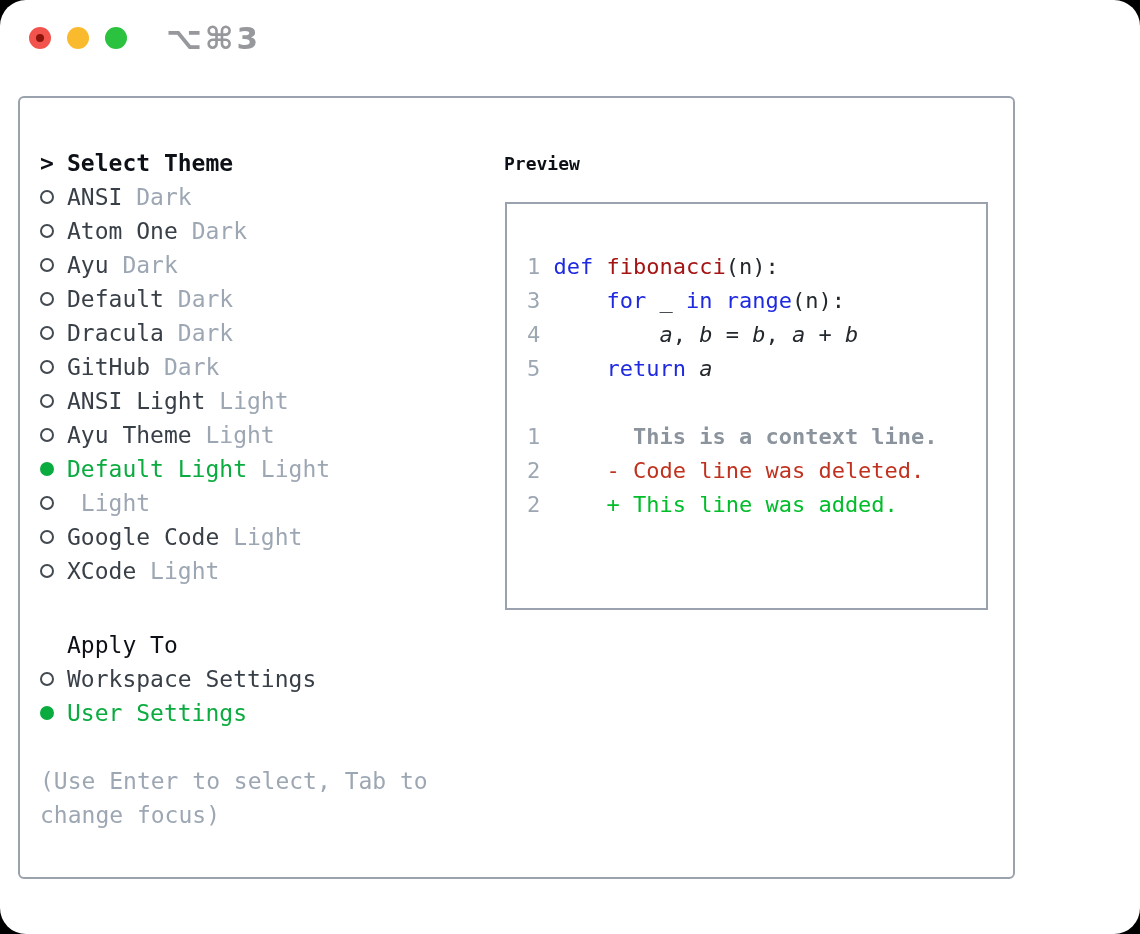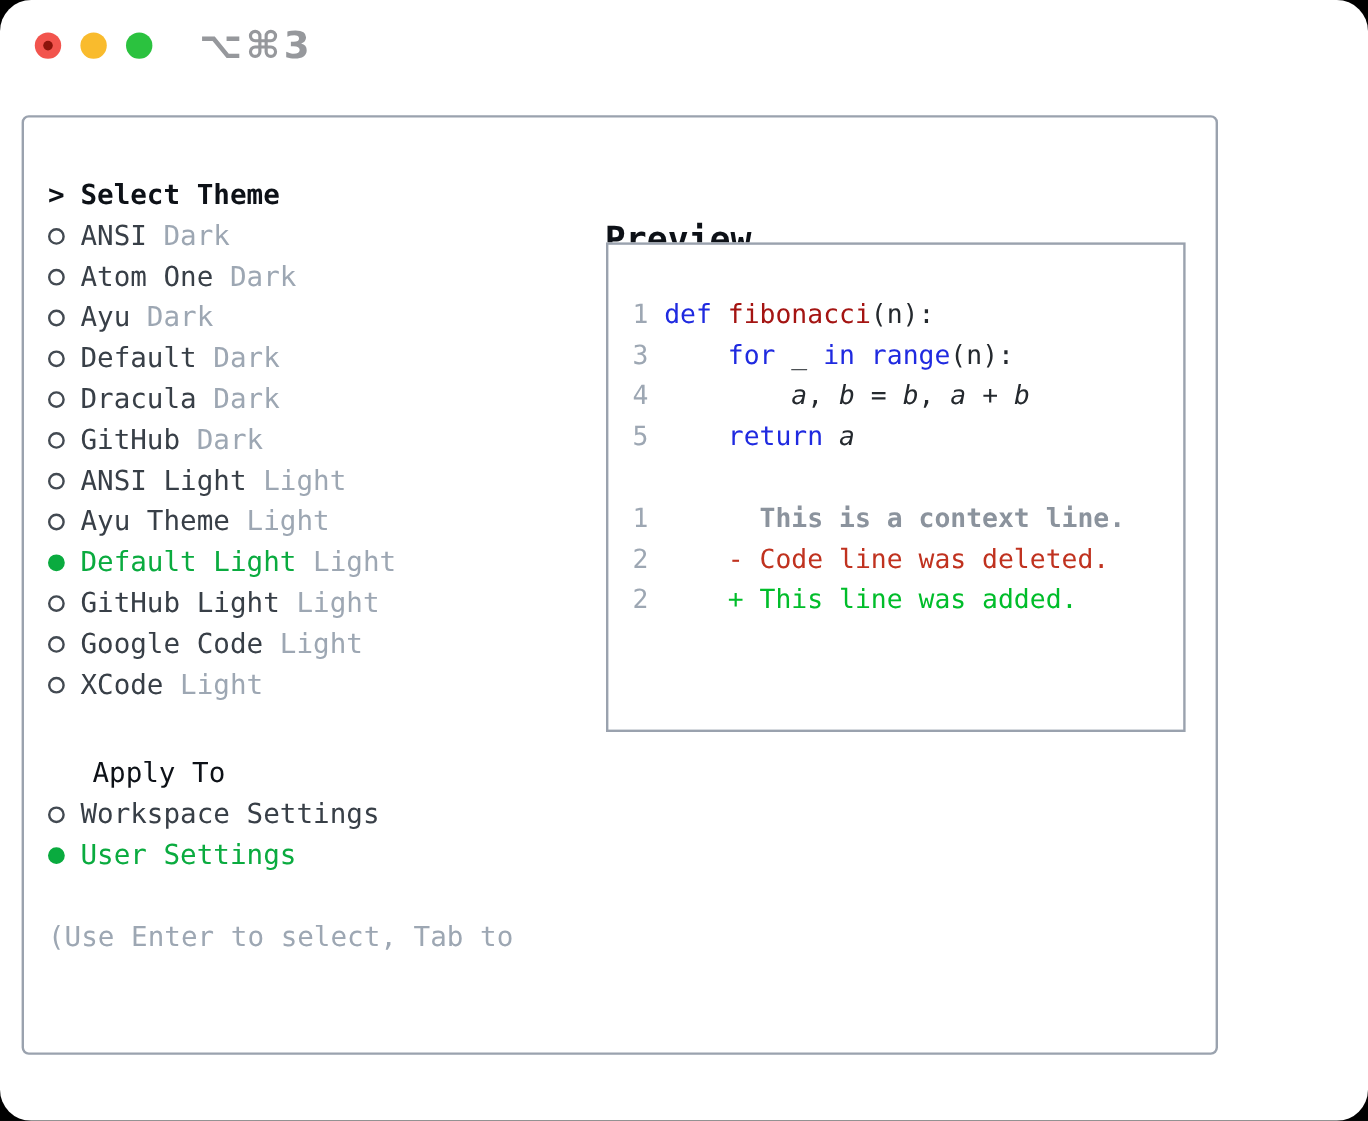"Preview" .preview-title { font-size: 29px -> 18px; margin-top: 36px -> none }
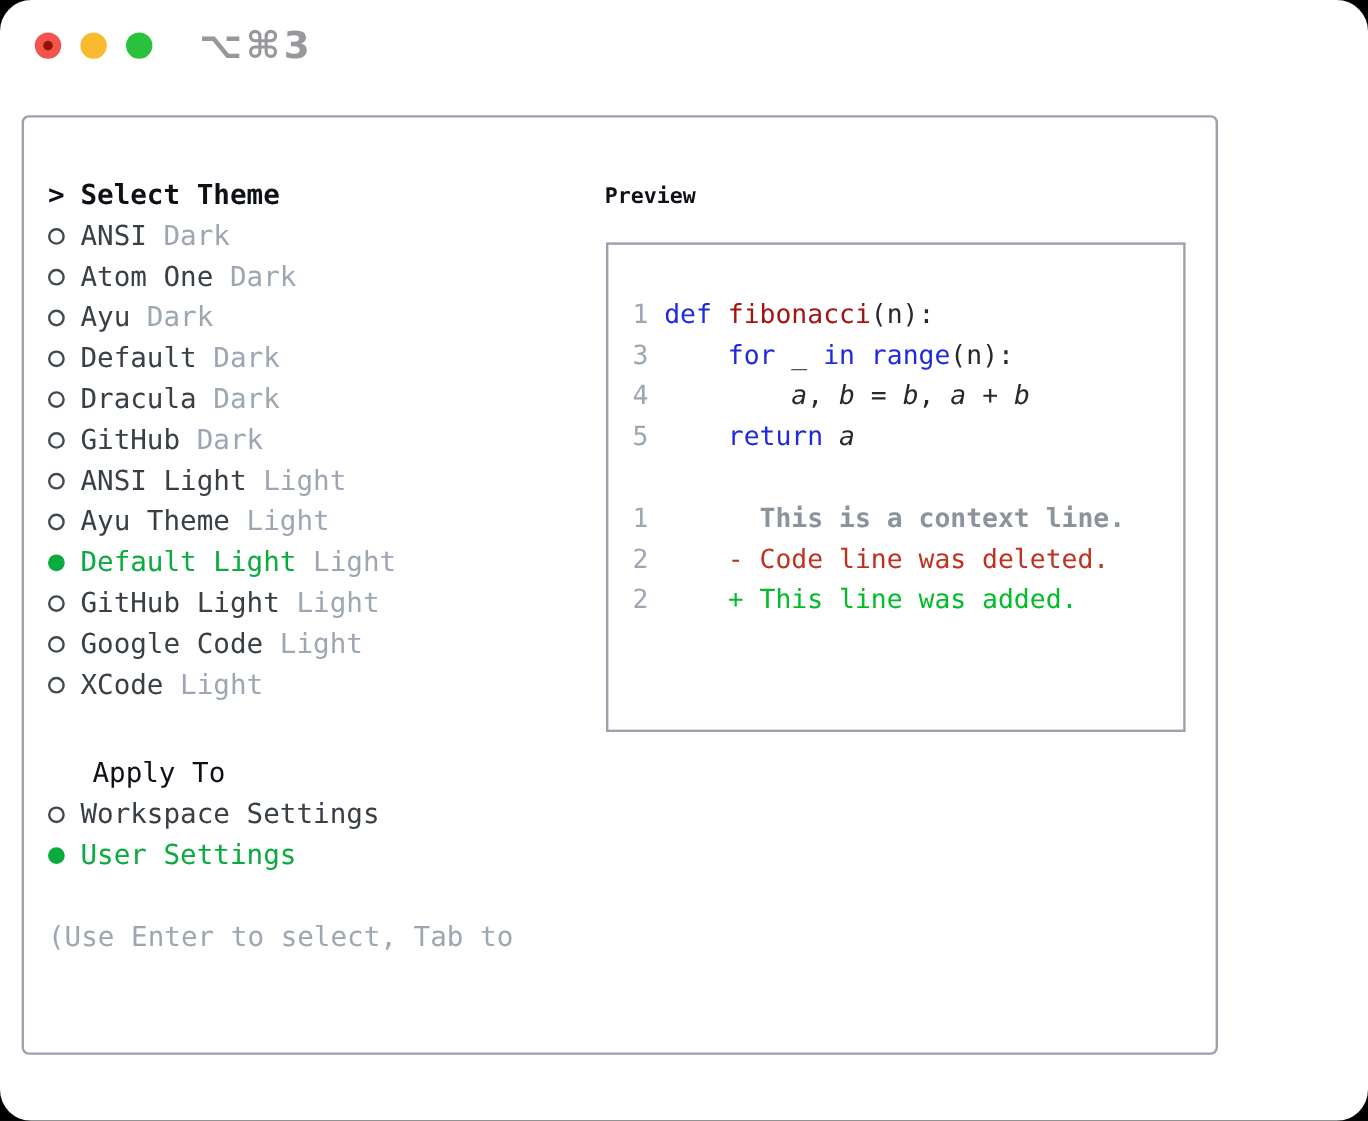"1 def fibonacci(n):" .code { margin-top: 16px -> none; padding: 26px 0 0 20px -> 46px 0 0 20px }
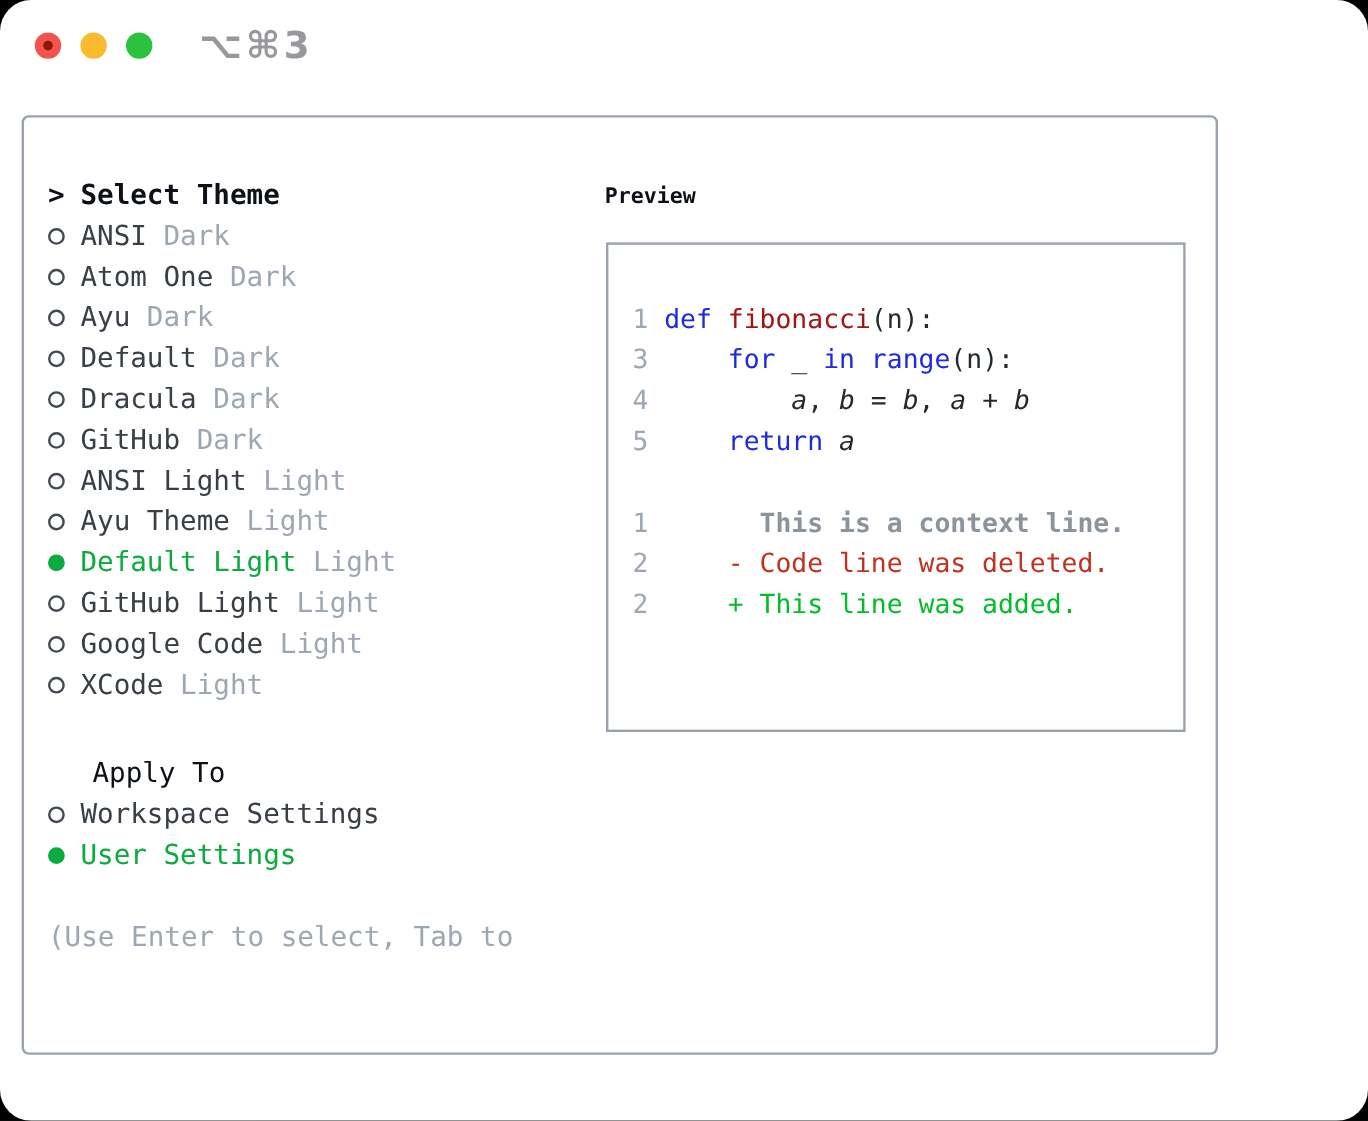"GitHub Light" span.t-name { html: <span>GitHub Light</span> -> none }
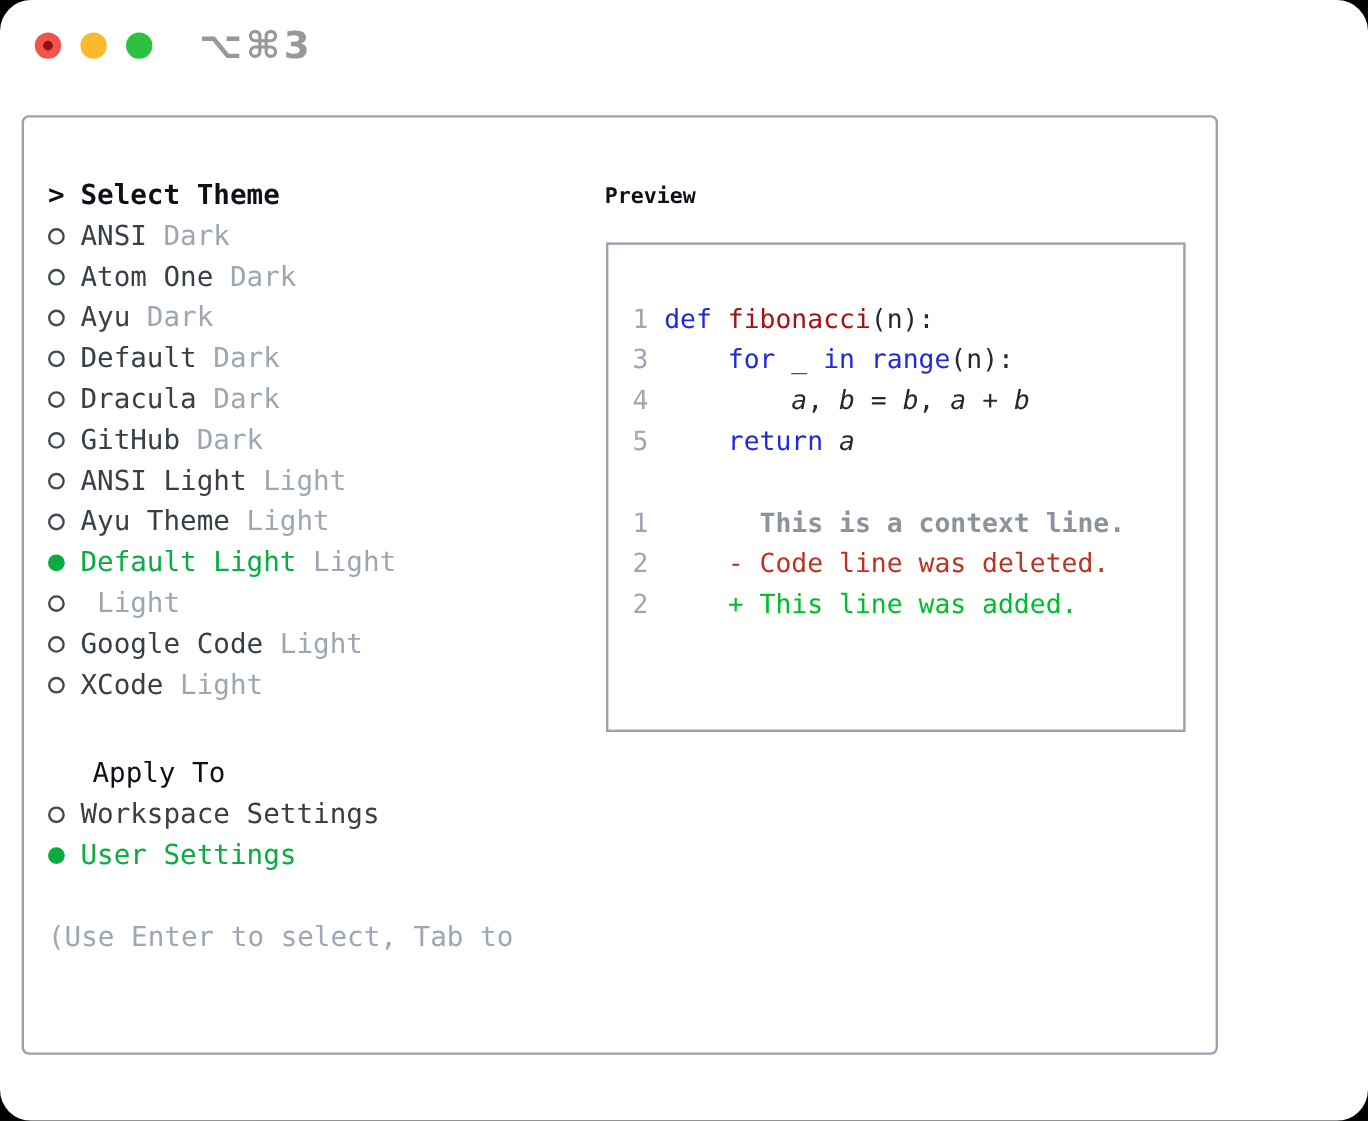"Apply To" .apply-title { margin-left: 37px -> 27px }
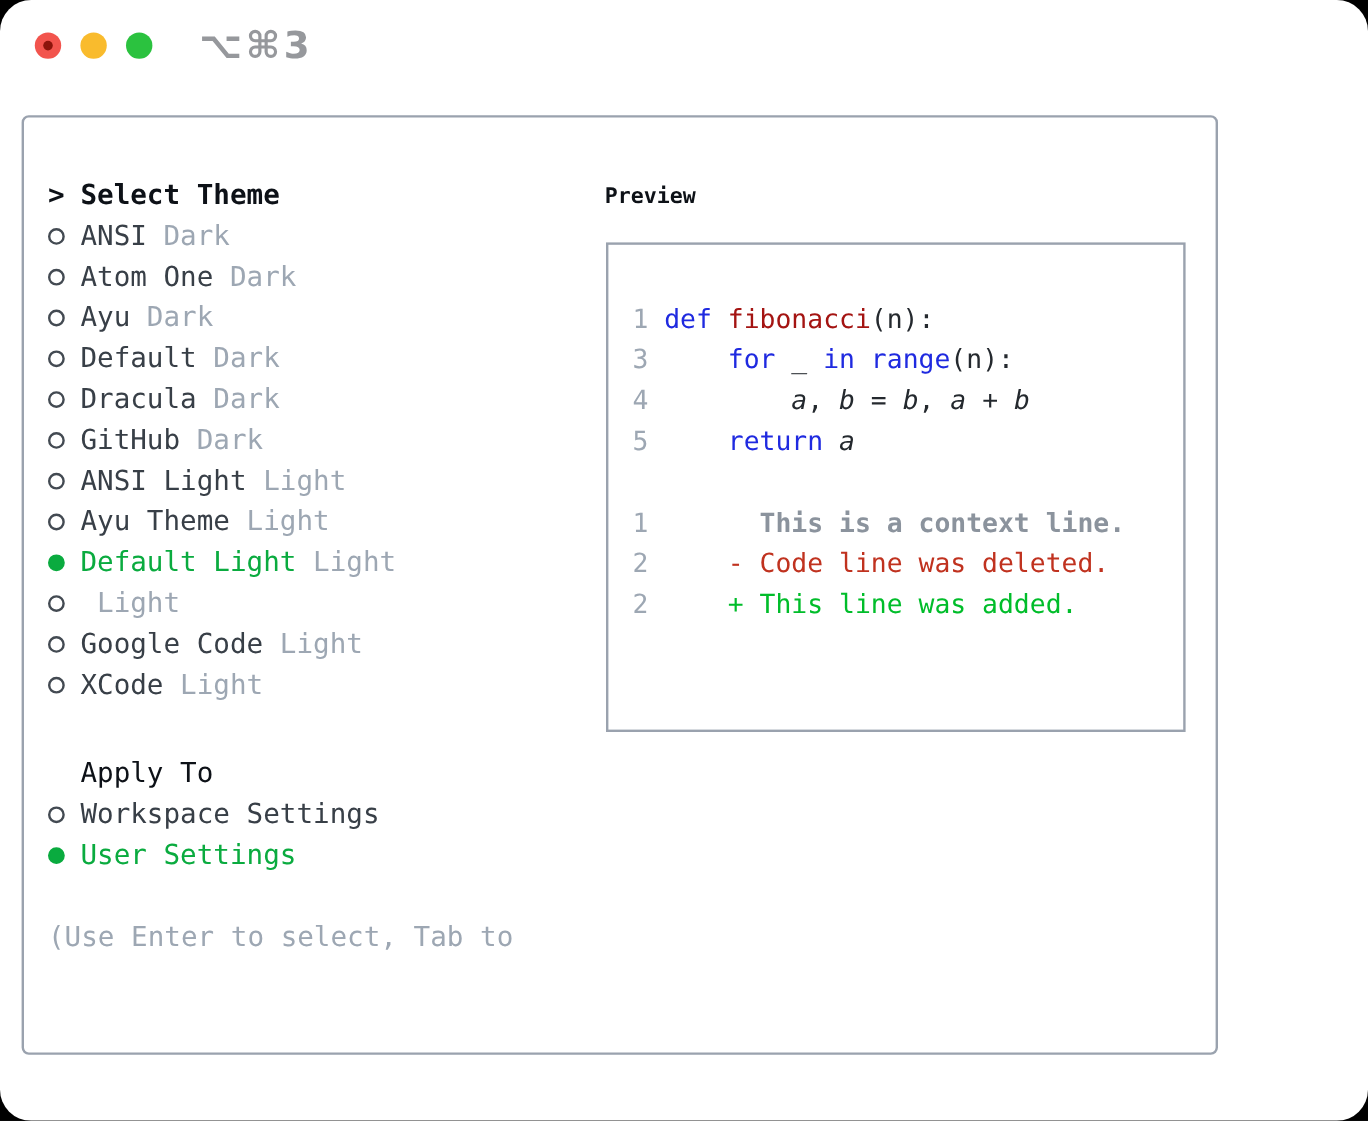"change focus)" div { html: none -> <div>change focus)</div> }
